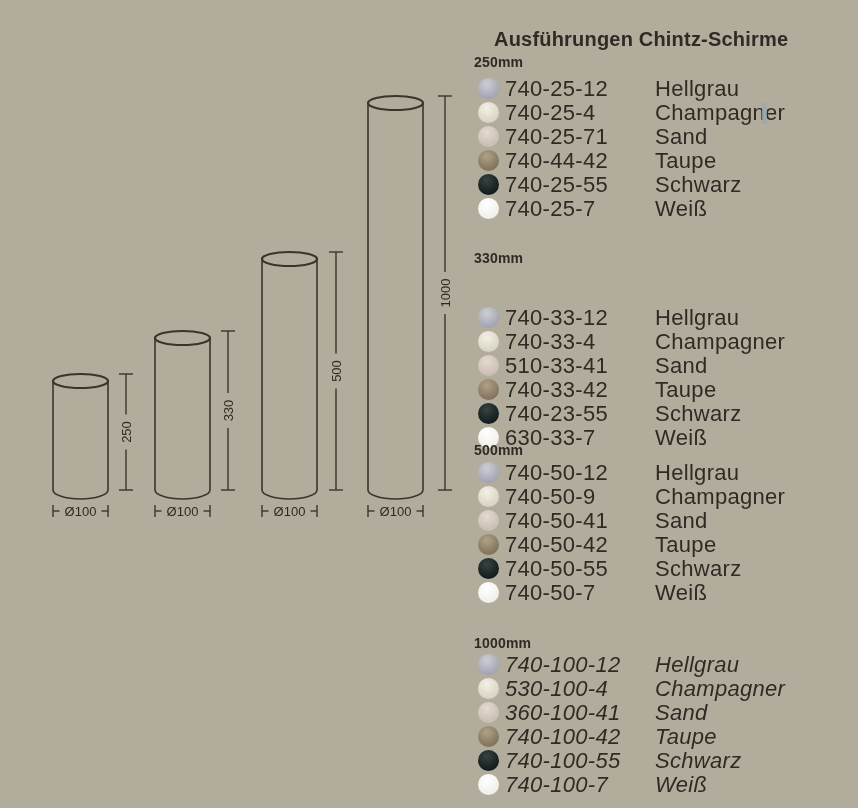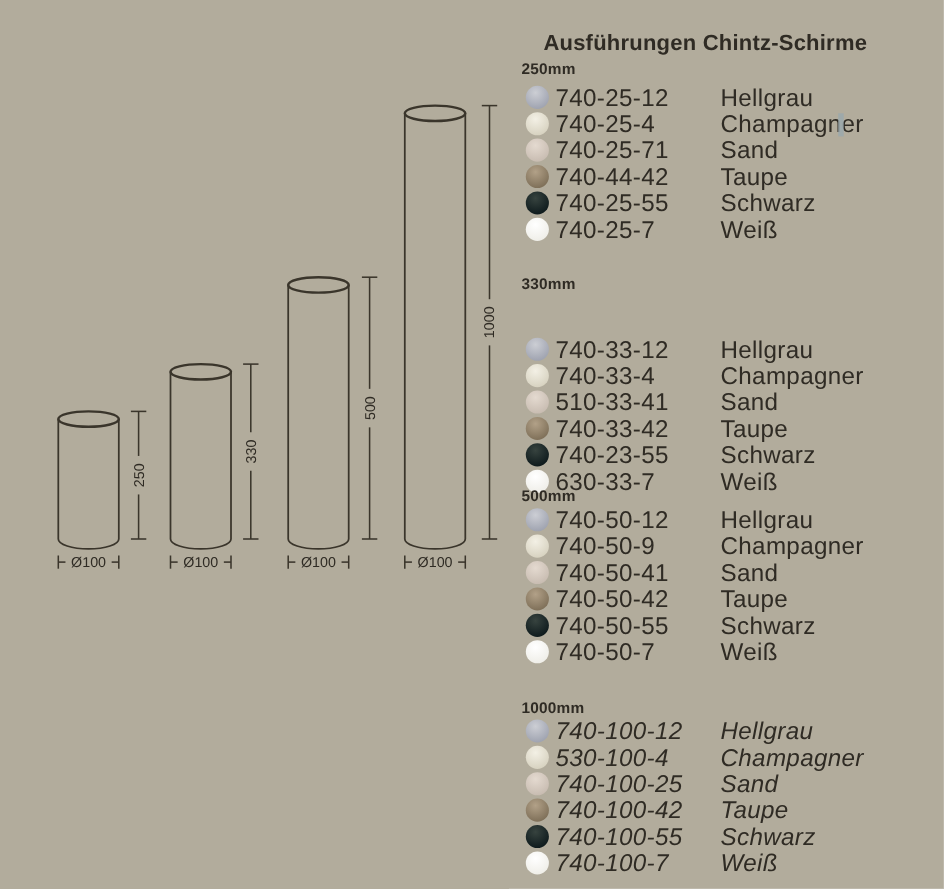"740-100-25" span.code { text: 740-100-25 -> 360-100-41 }
